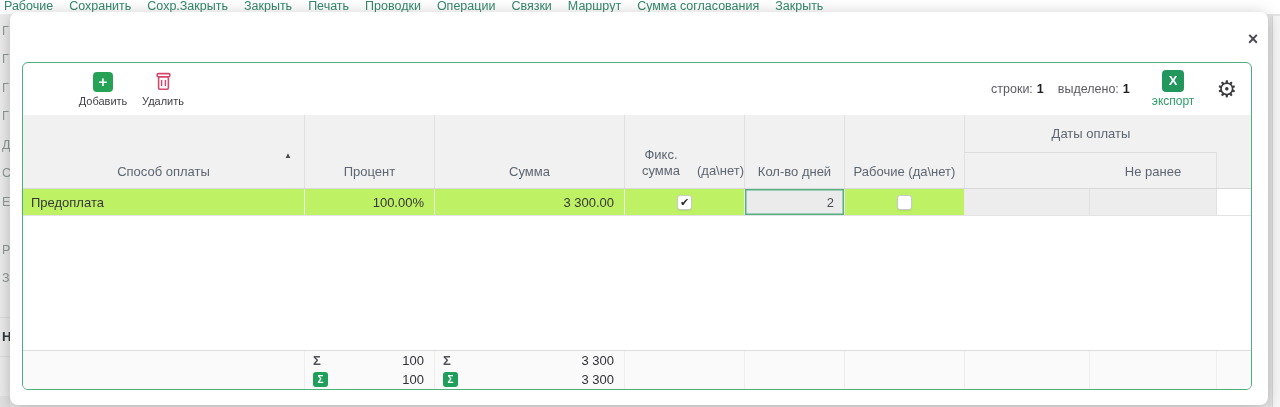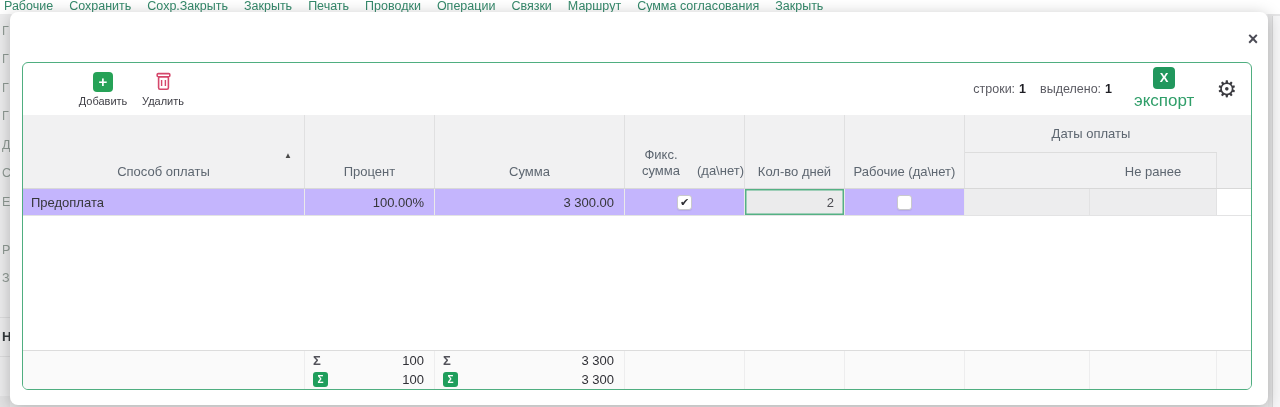"экспорт" .export-label { font-size: 17px -> 12px }
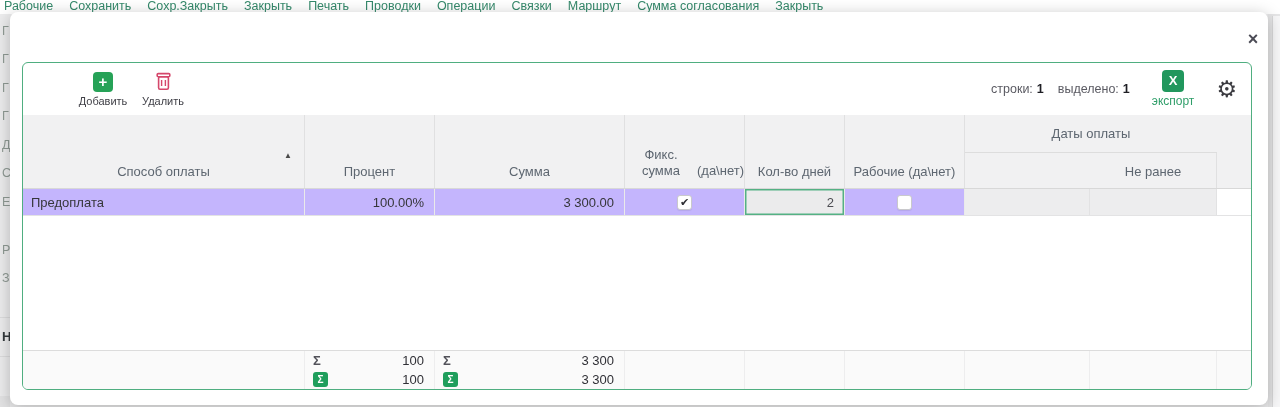"Предоплата" .trow { background: #c4b5fd -> #bef264 }
